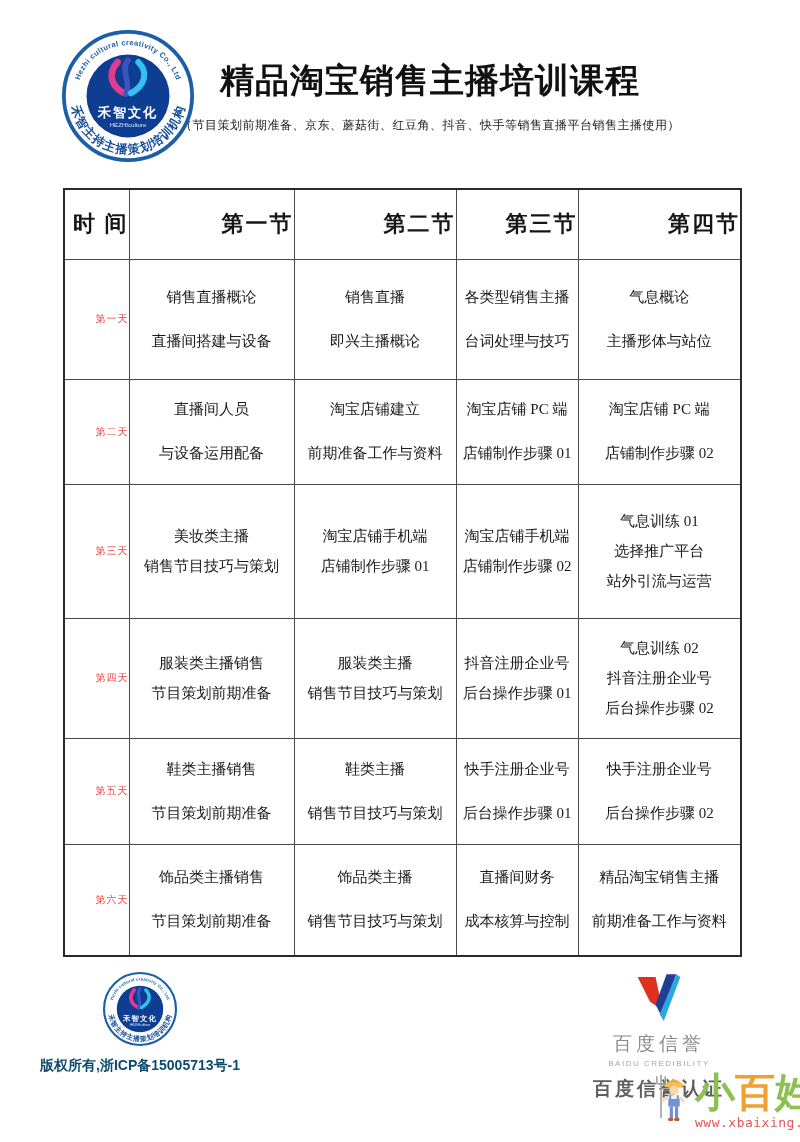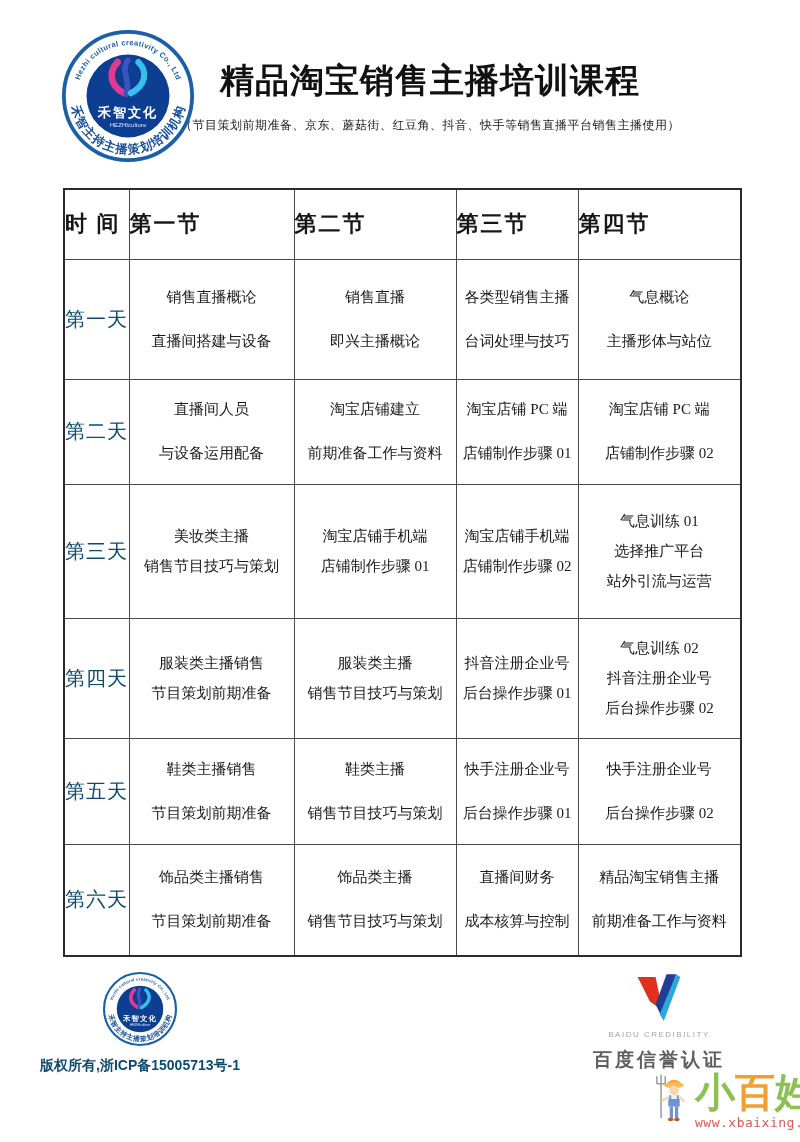"时 间" .course-table th,.course-table td { text-align: left -> right }
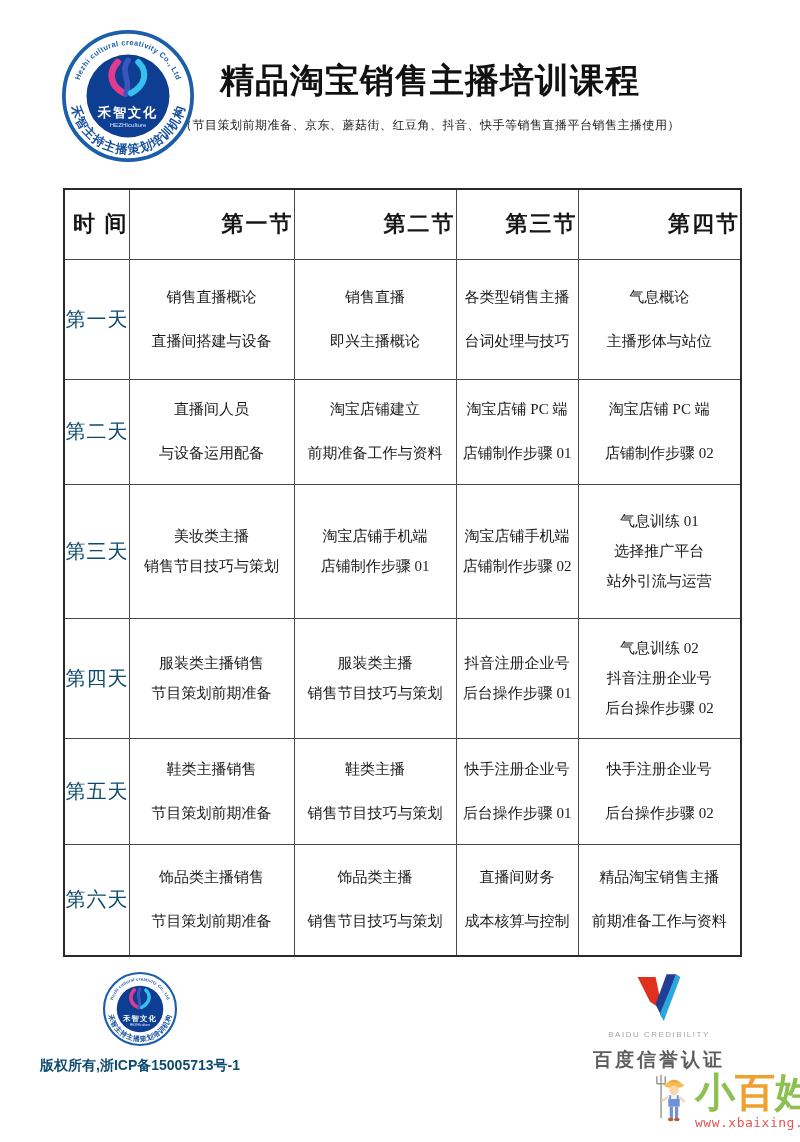"第一天" .day-cell { color: #0c4a6e -> #ef4444; font-size: 20px -> 10px }
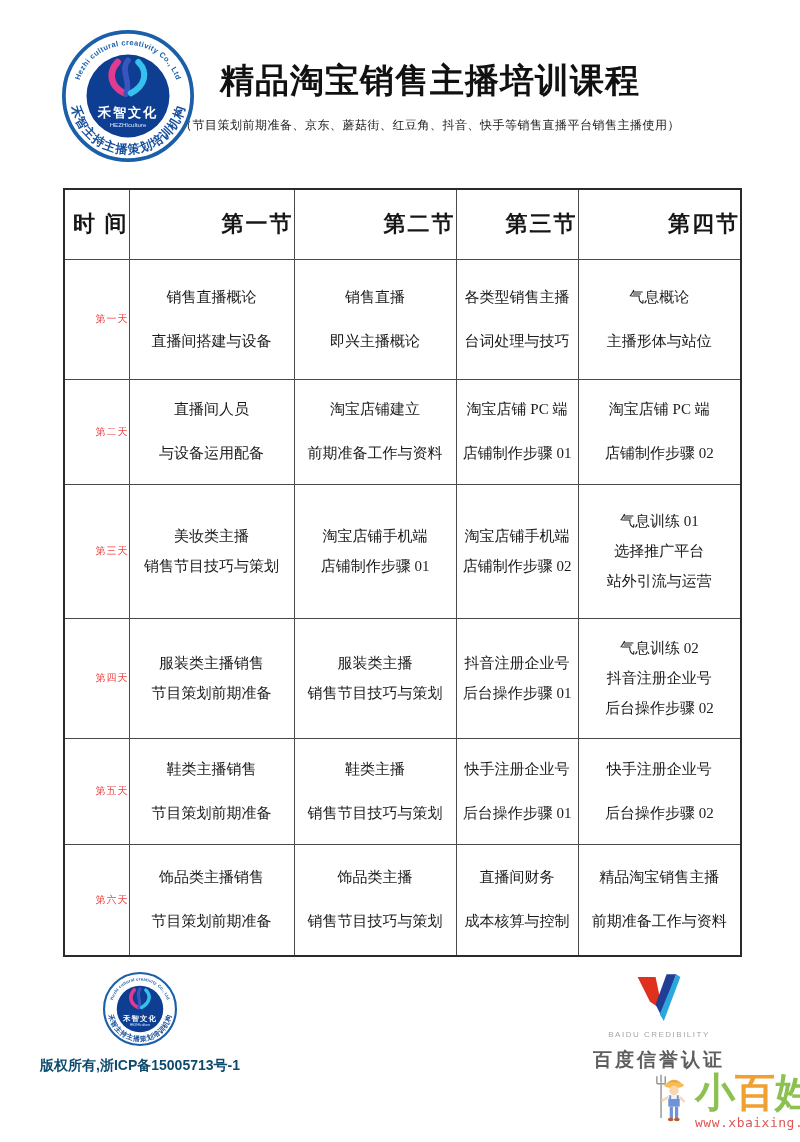"百度信誉" div.baidu-cn { html: none -> <div>百度信誉</div> }
